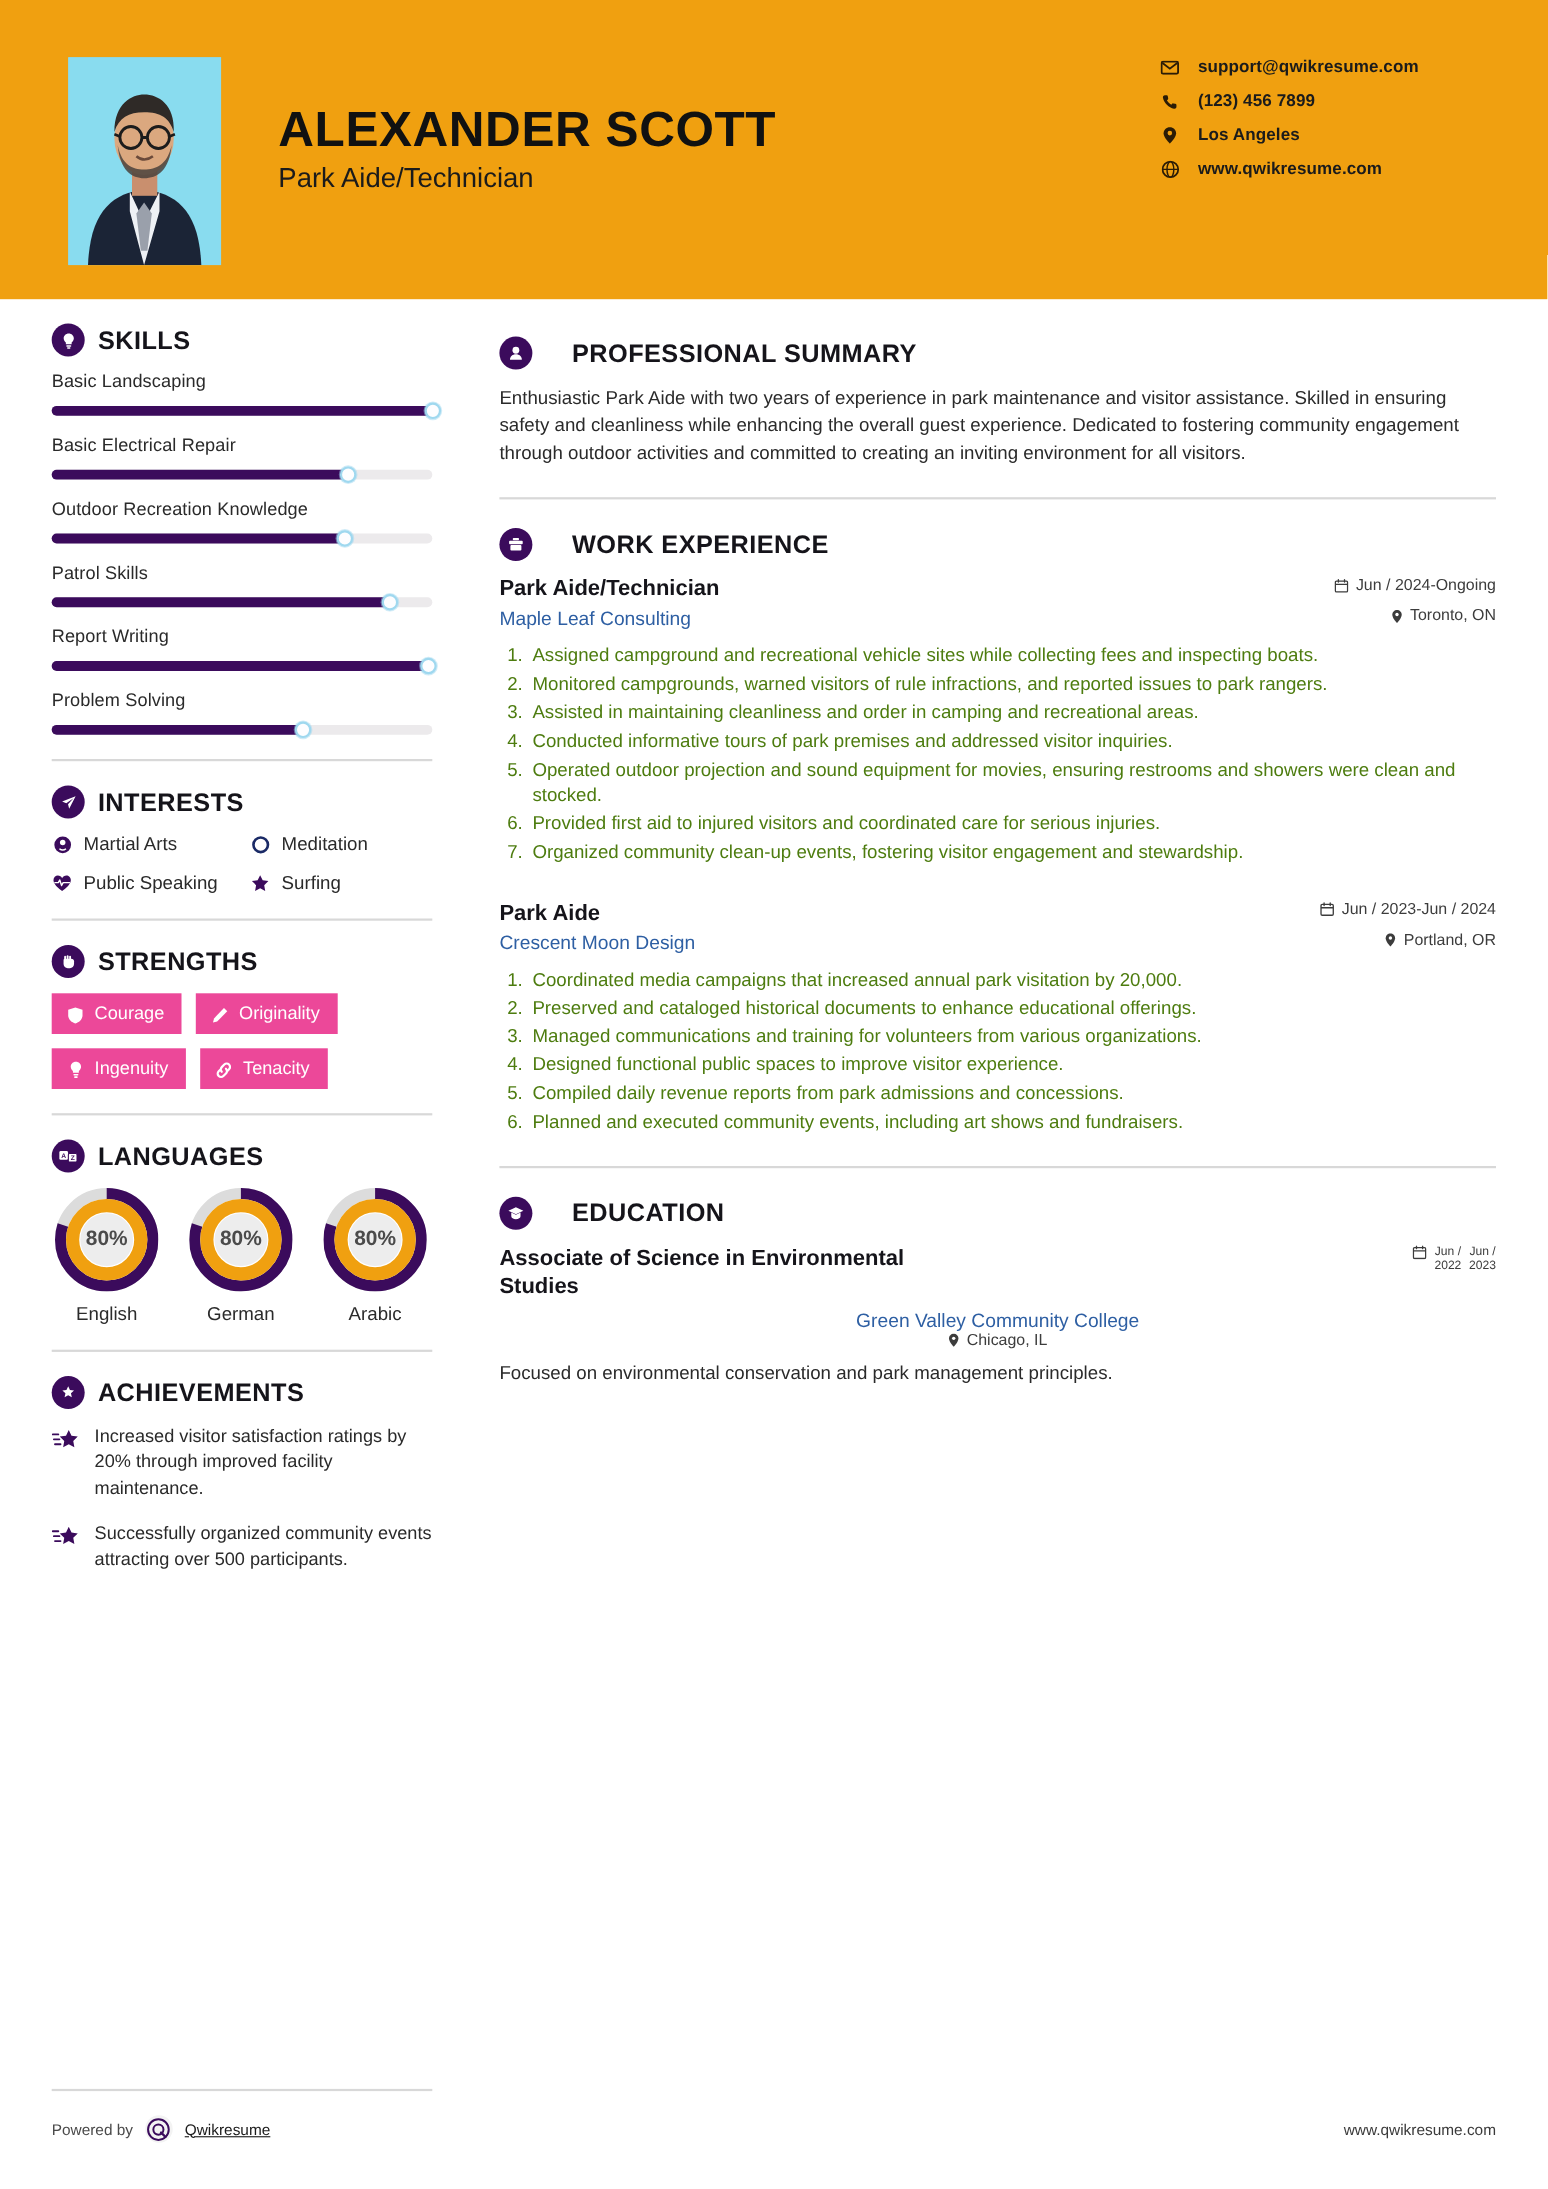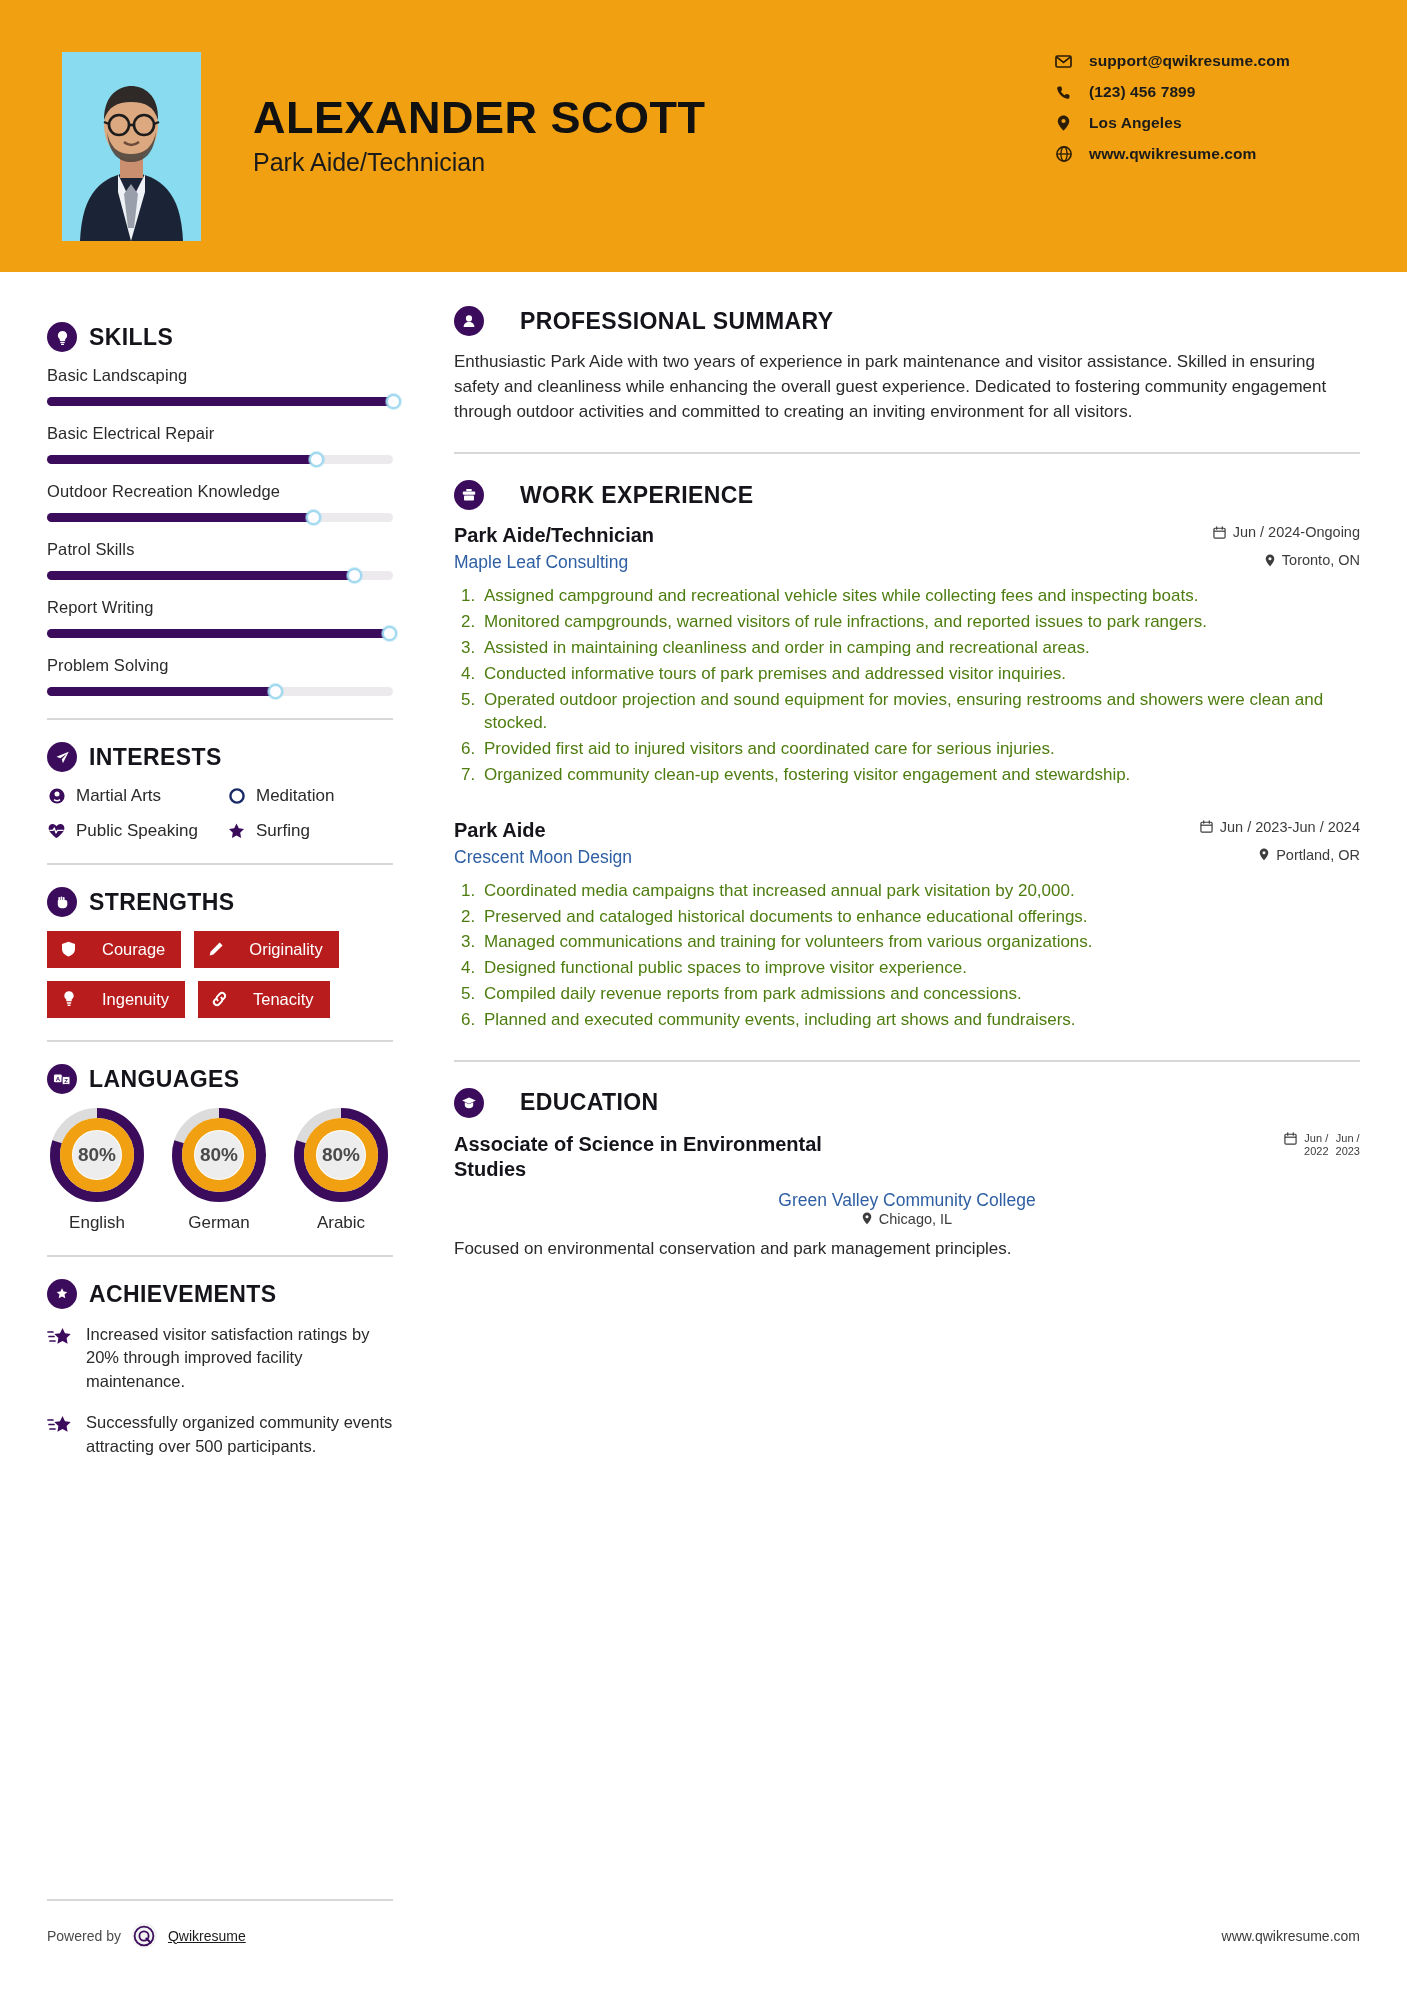"SKILLS" .left { padding: 50px 0 0 47px -> 22px 0 0 47px }
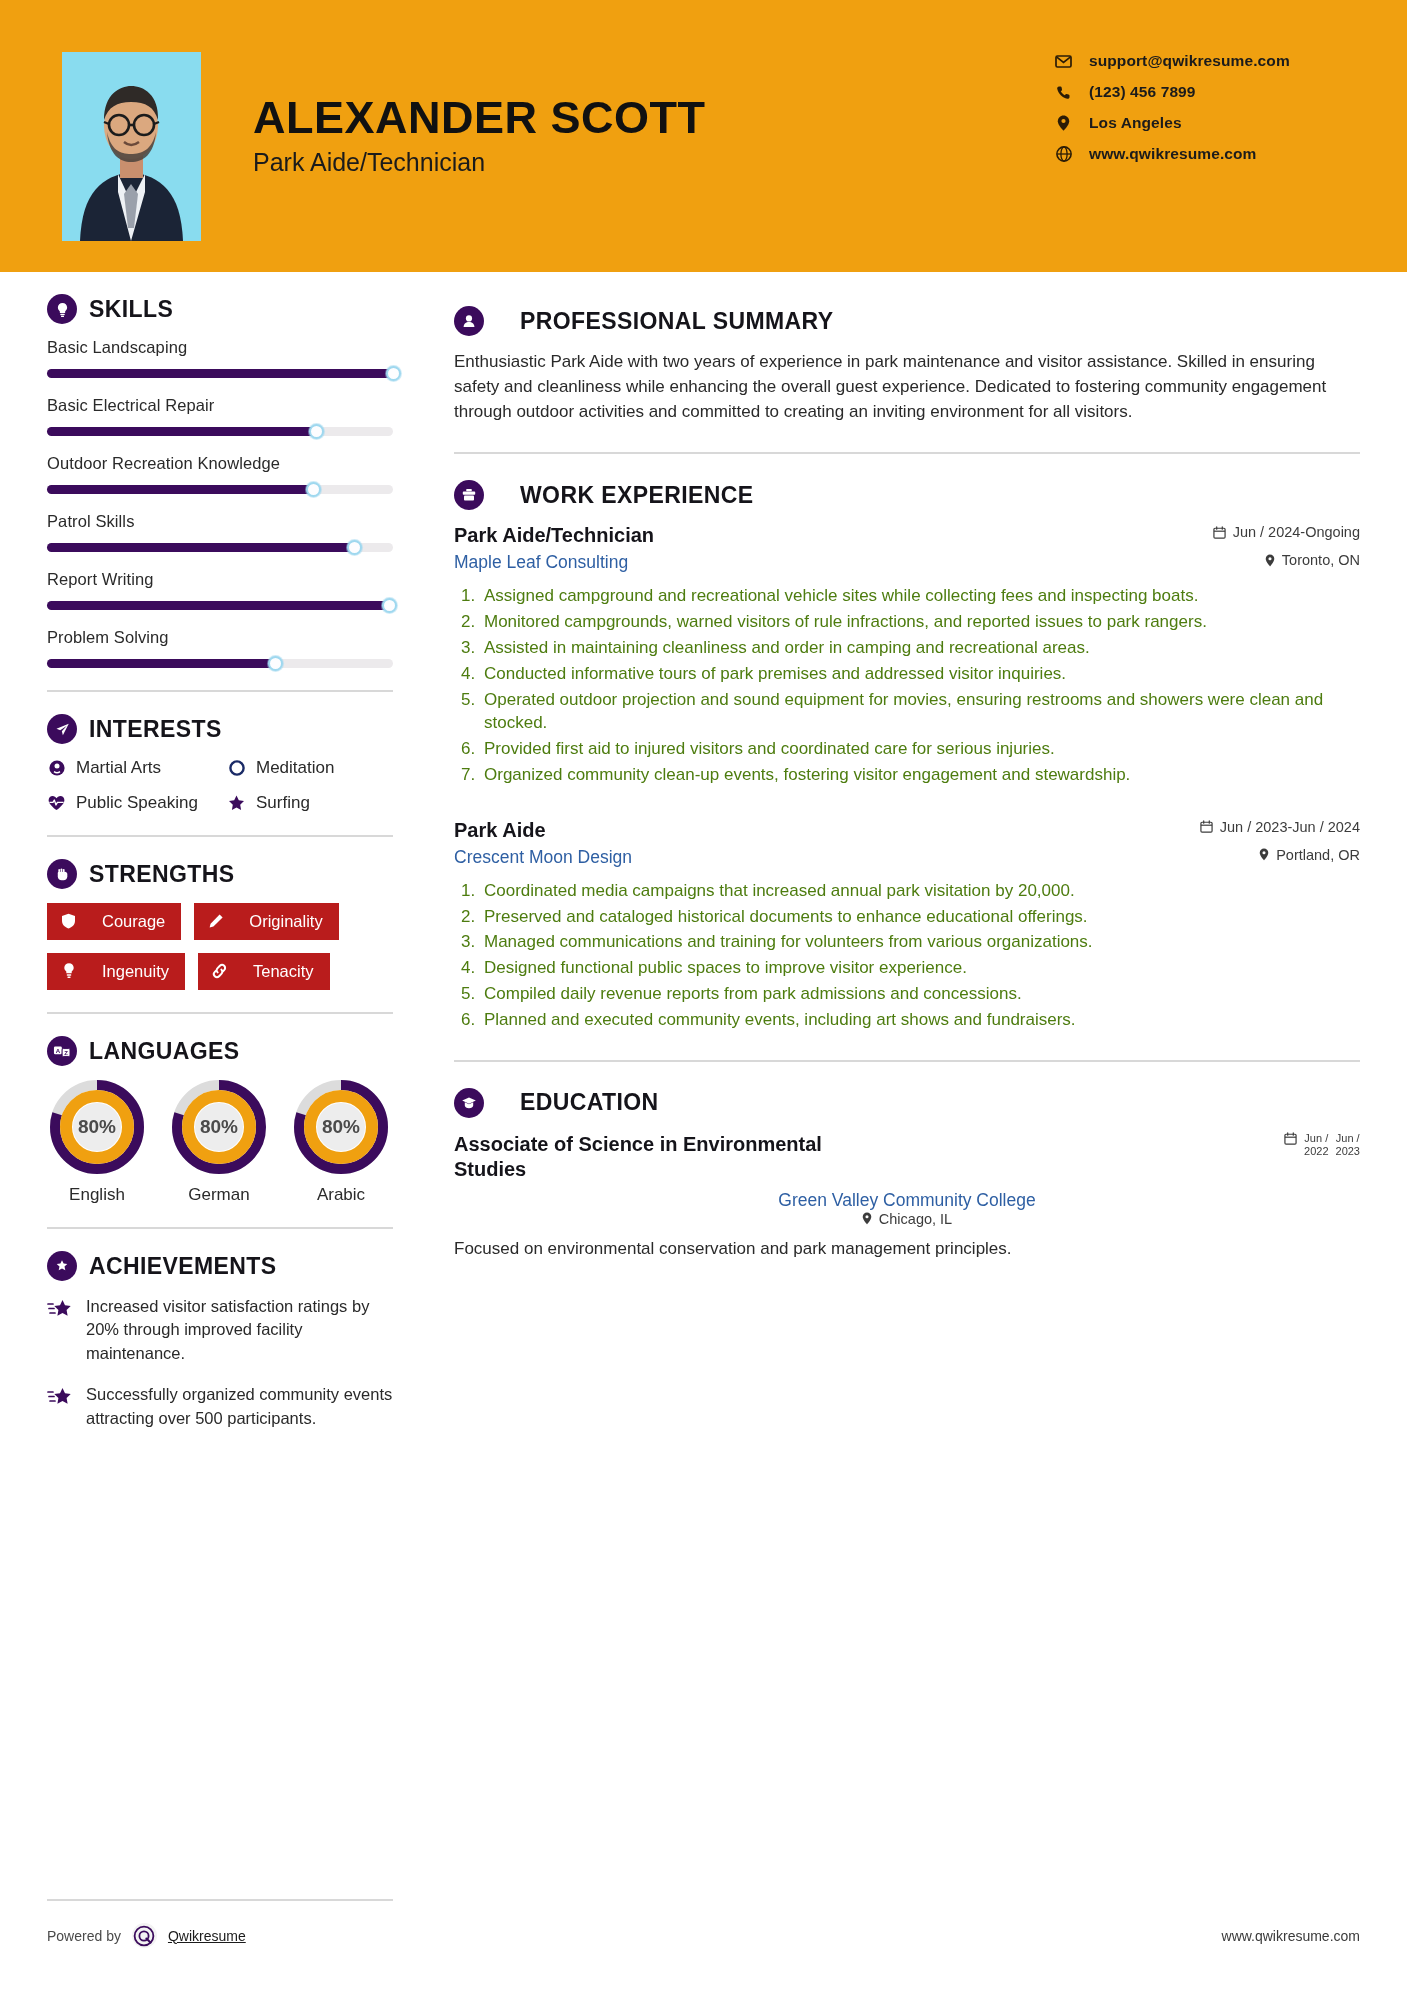"Courage" .str-chip { align-items: flex-start -> flex-end; background: #b91c1c -> #ec4899; gap: 25px -> 9px }
